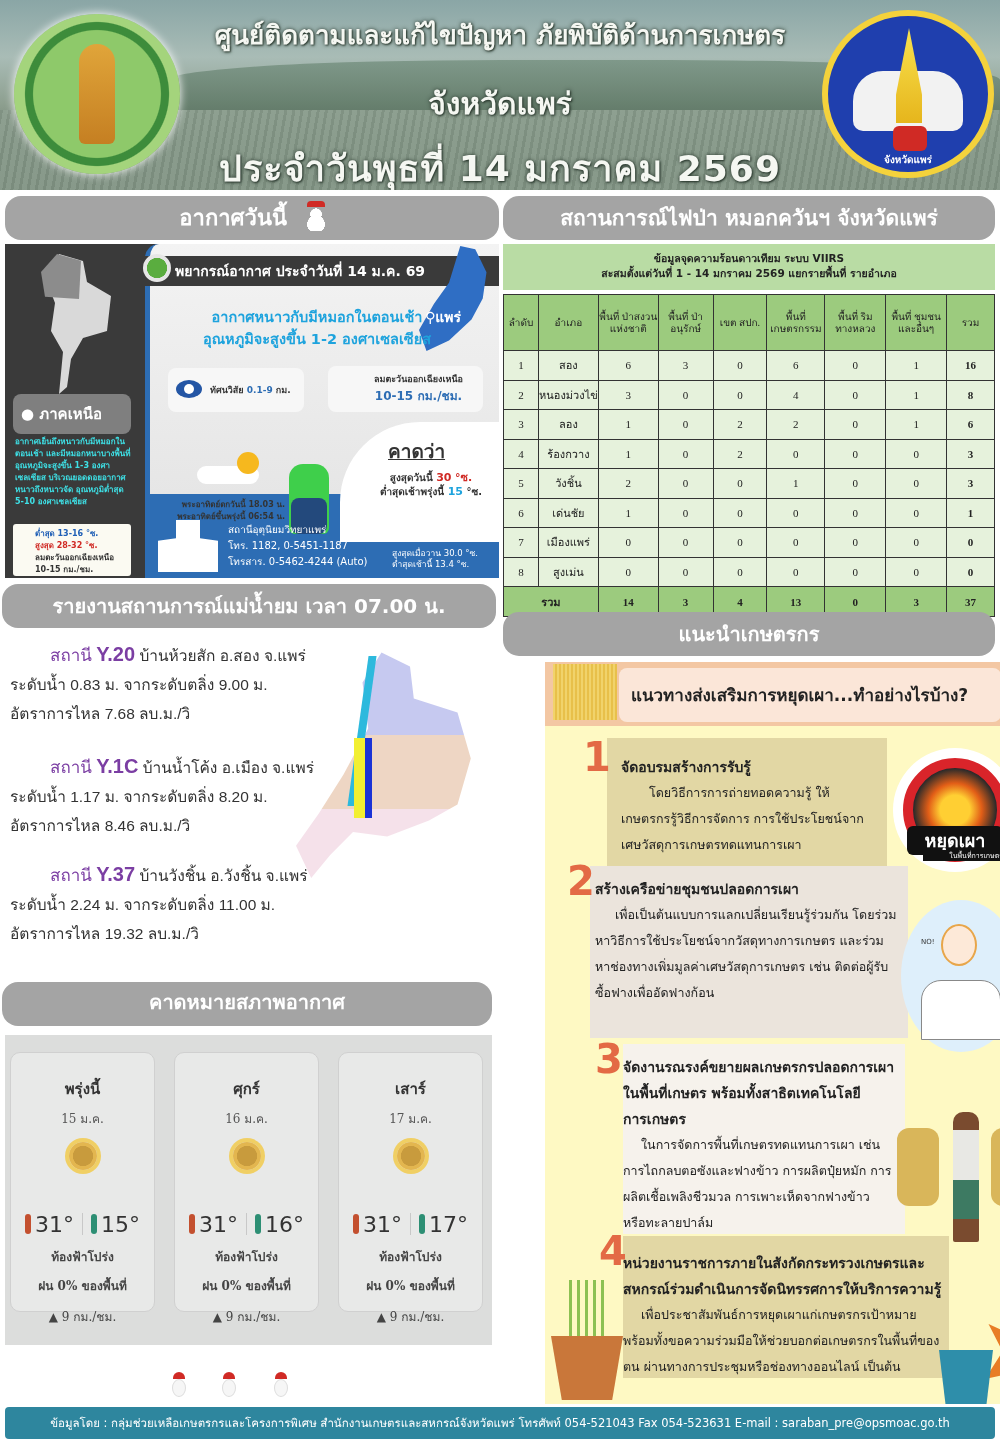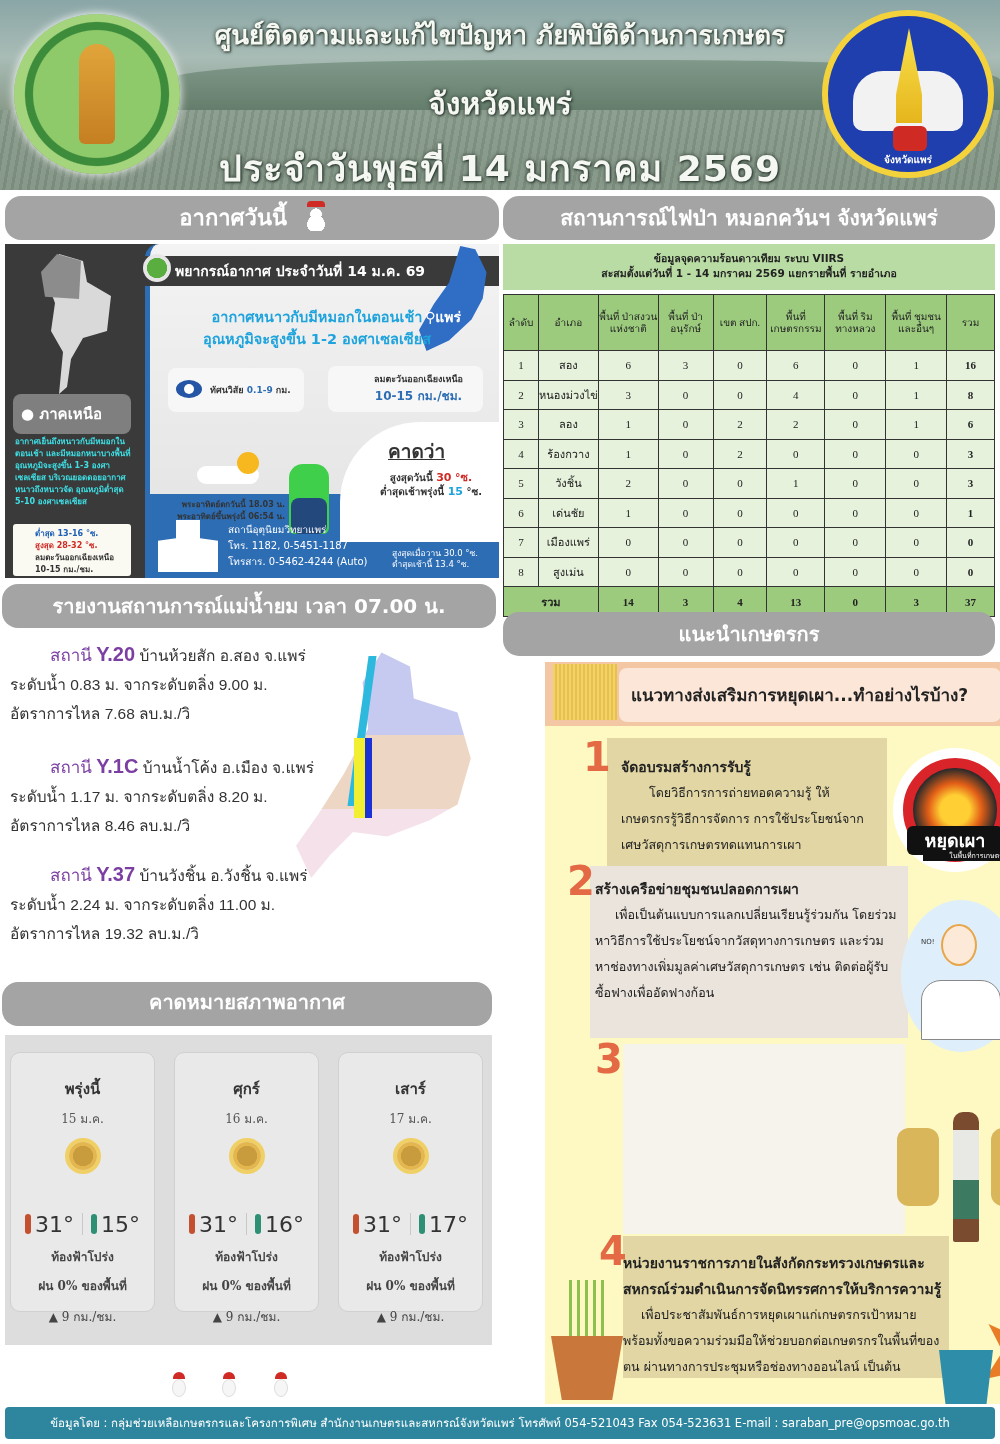"จัดงานรณรงค์ขยายผลเกษตรกรปลอดการเผาในพื้" div.ptitle { html: none -> <div>จัดงานรณรงค์ขยายผลเกษตรกรปลอดการเผาในพื้นที่เกษตร พร้อมทั้งสาธิตเทคโนโลยีการเกษตร</div> }
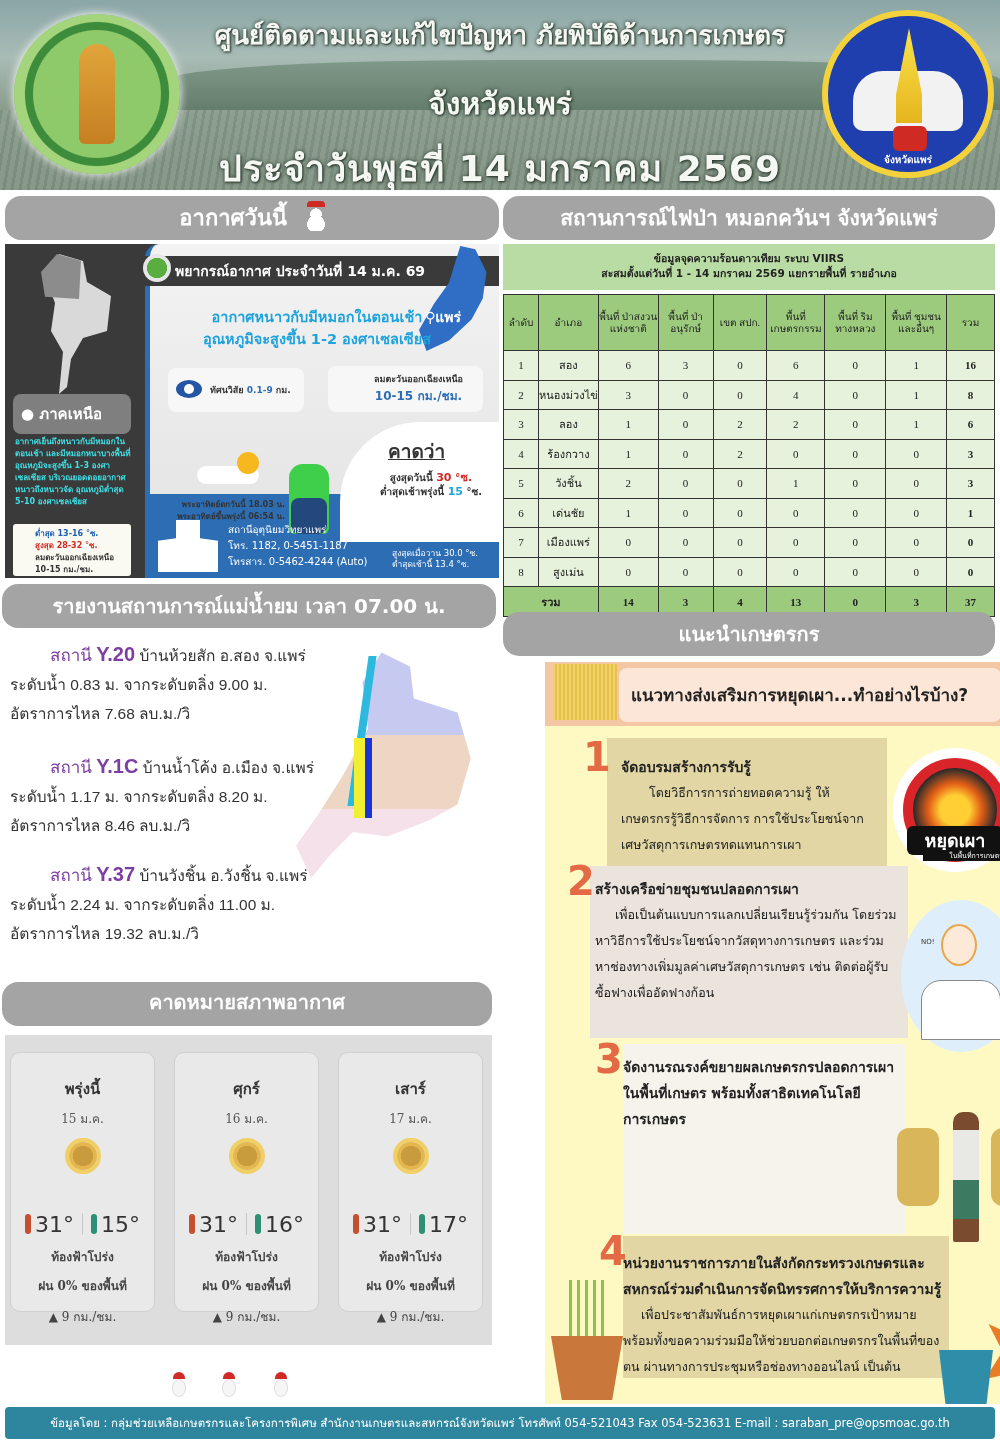"ในการจัดการพื้นที่เกษตรทดแทนการเผา เช่น" div.pbody { html: none -> <div>ในการจัดการพื้นที่เกษตรทดแทนการเผา เช่น การไถกลบตอซังและฟางข้าว การผลิตปุ๋ยหมัก การผลิตเชื้อเพลิงชีวมวล การเพาะเห็ดจากฟางข้าว หรือทะลายปาล์ม</div> }
